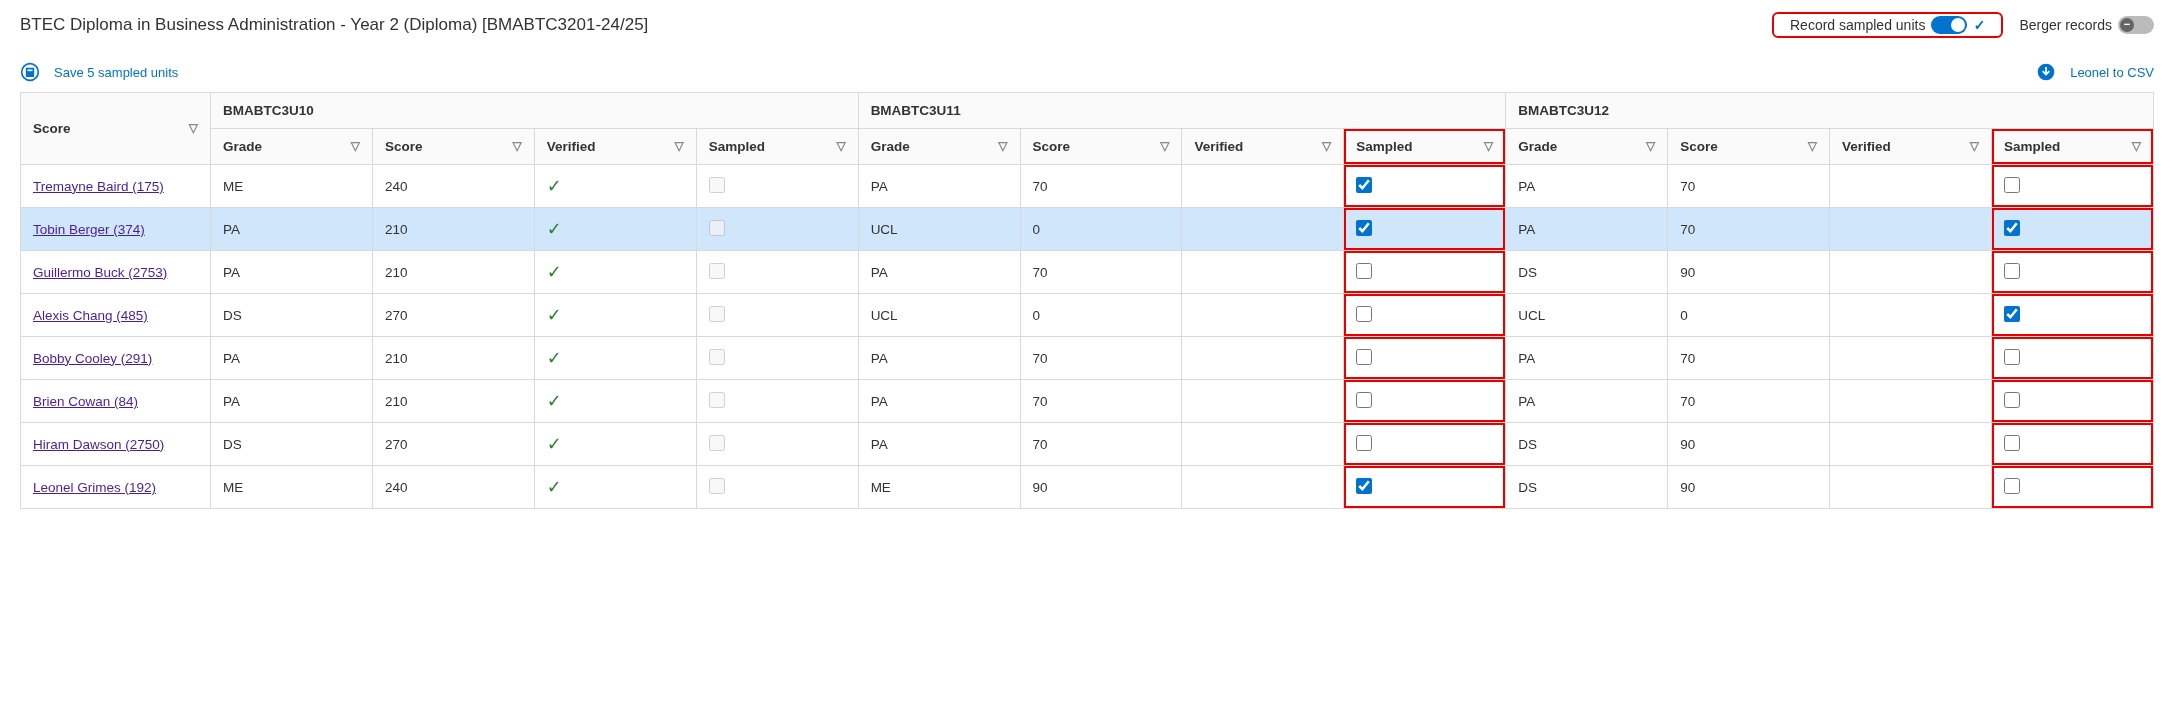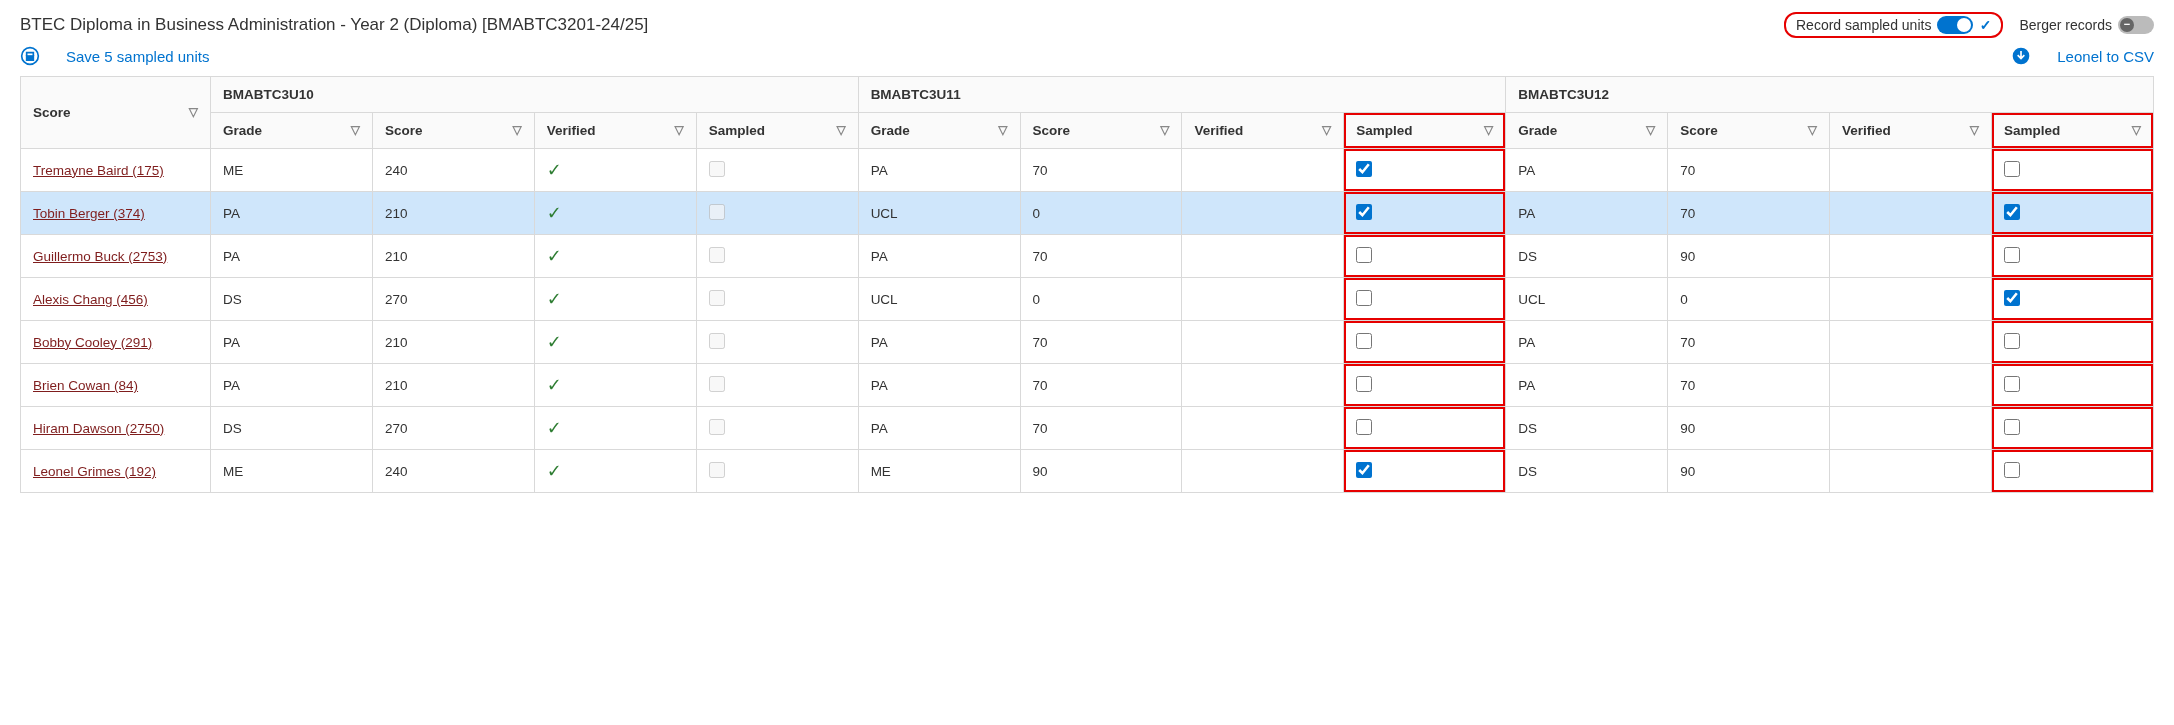"BTEC Diploma in Business Administration" .header-row { margin-bottom: 8px -> 24px }
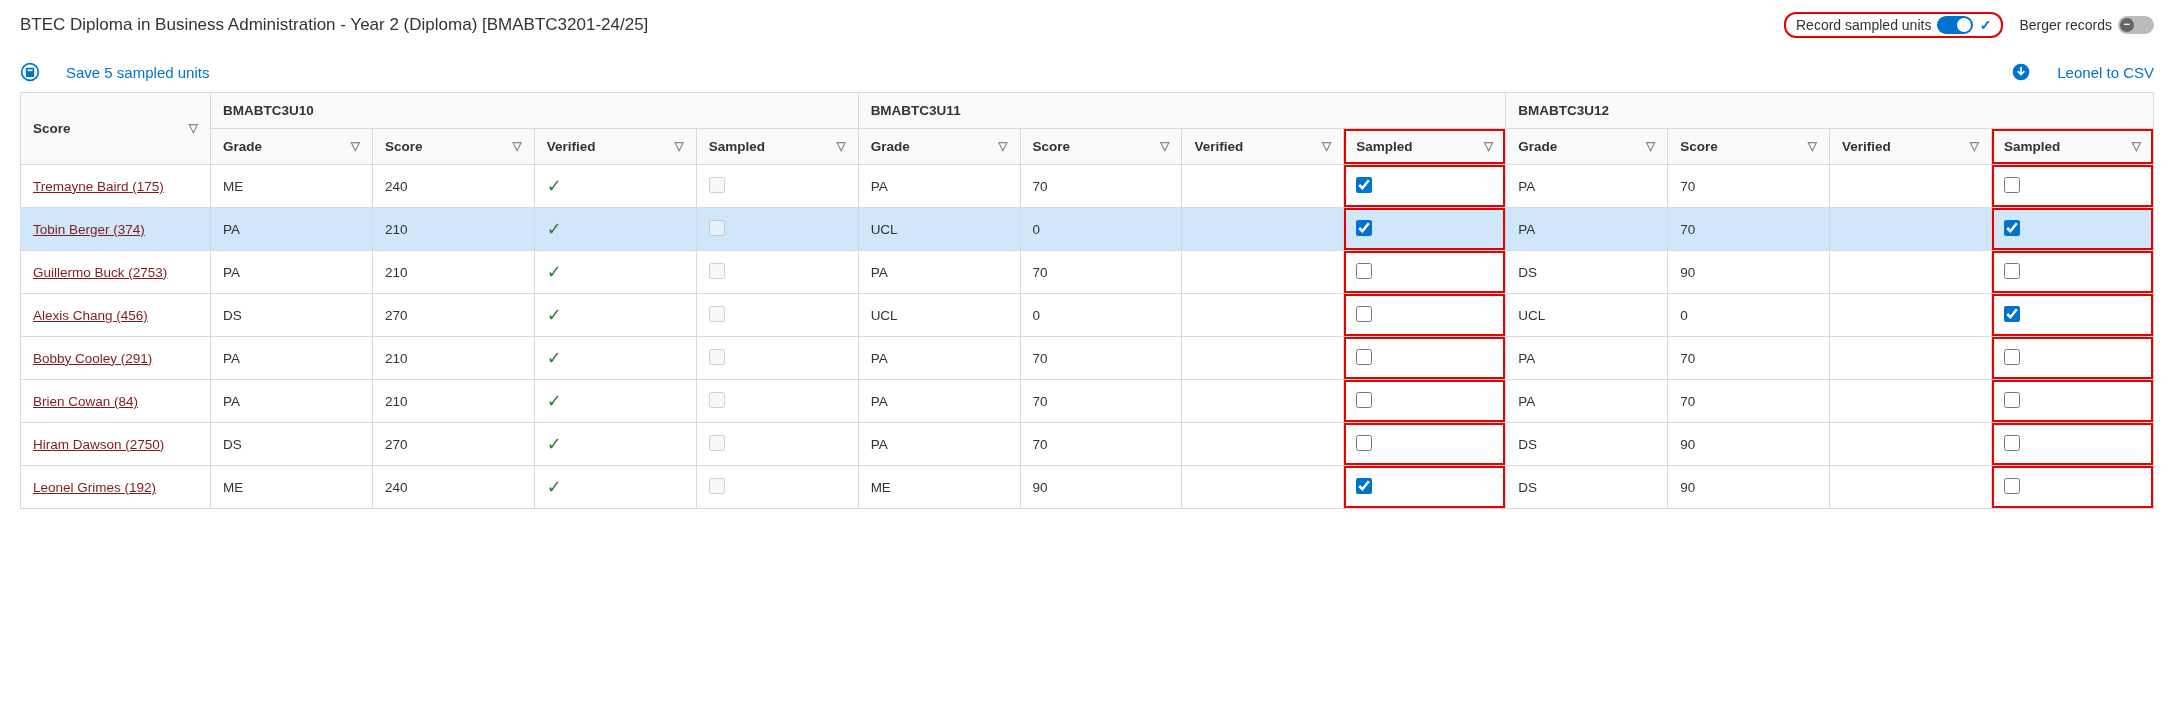"Record sampled units" .highlight-red { border-radius: 12px -> 6px; padding: 2px 10px -> 2px 16px }
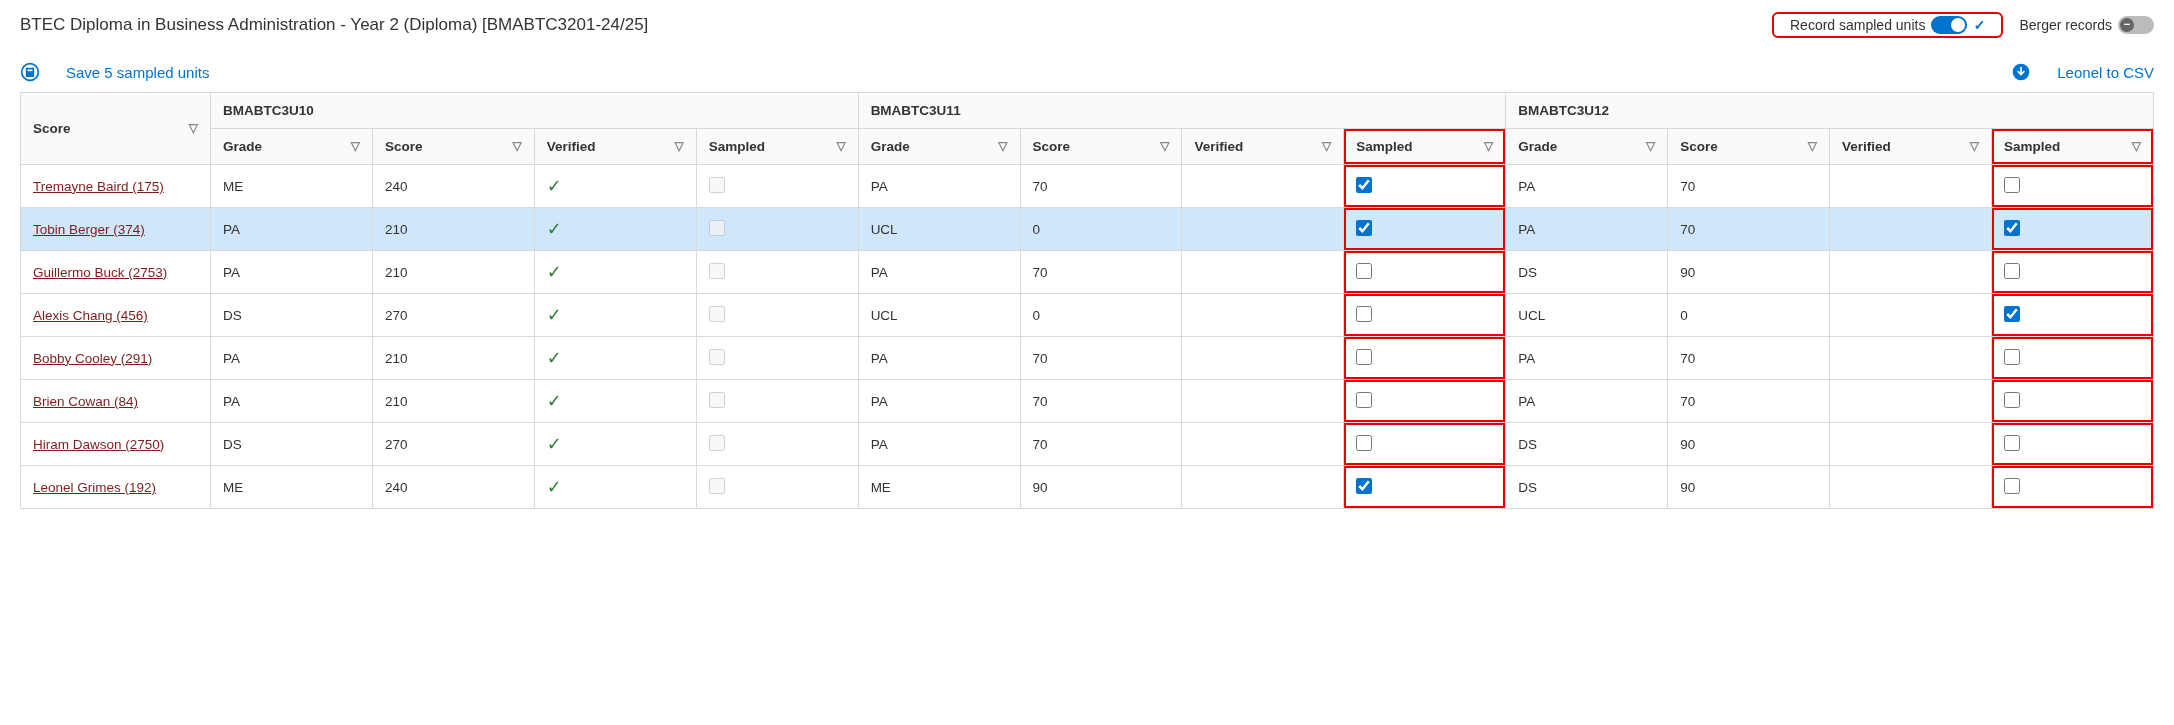"Save 5 sampled units" .link-action { font-size: 15px -> 13px; gap: 26px -> 14px }
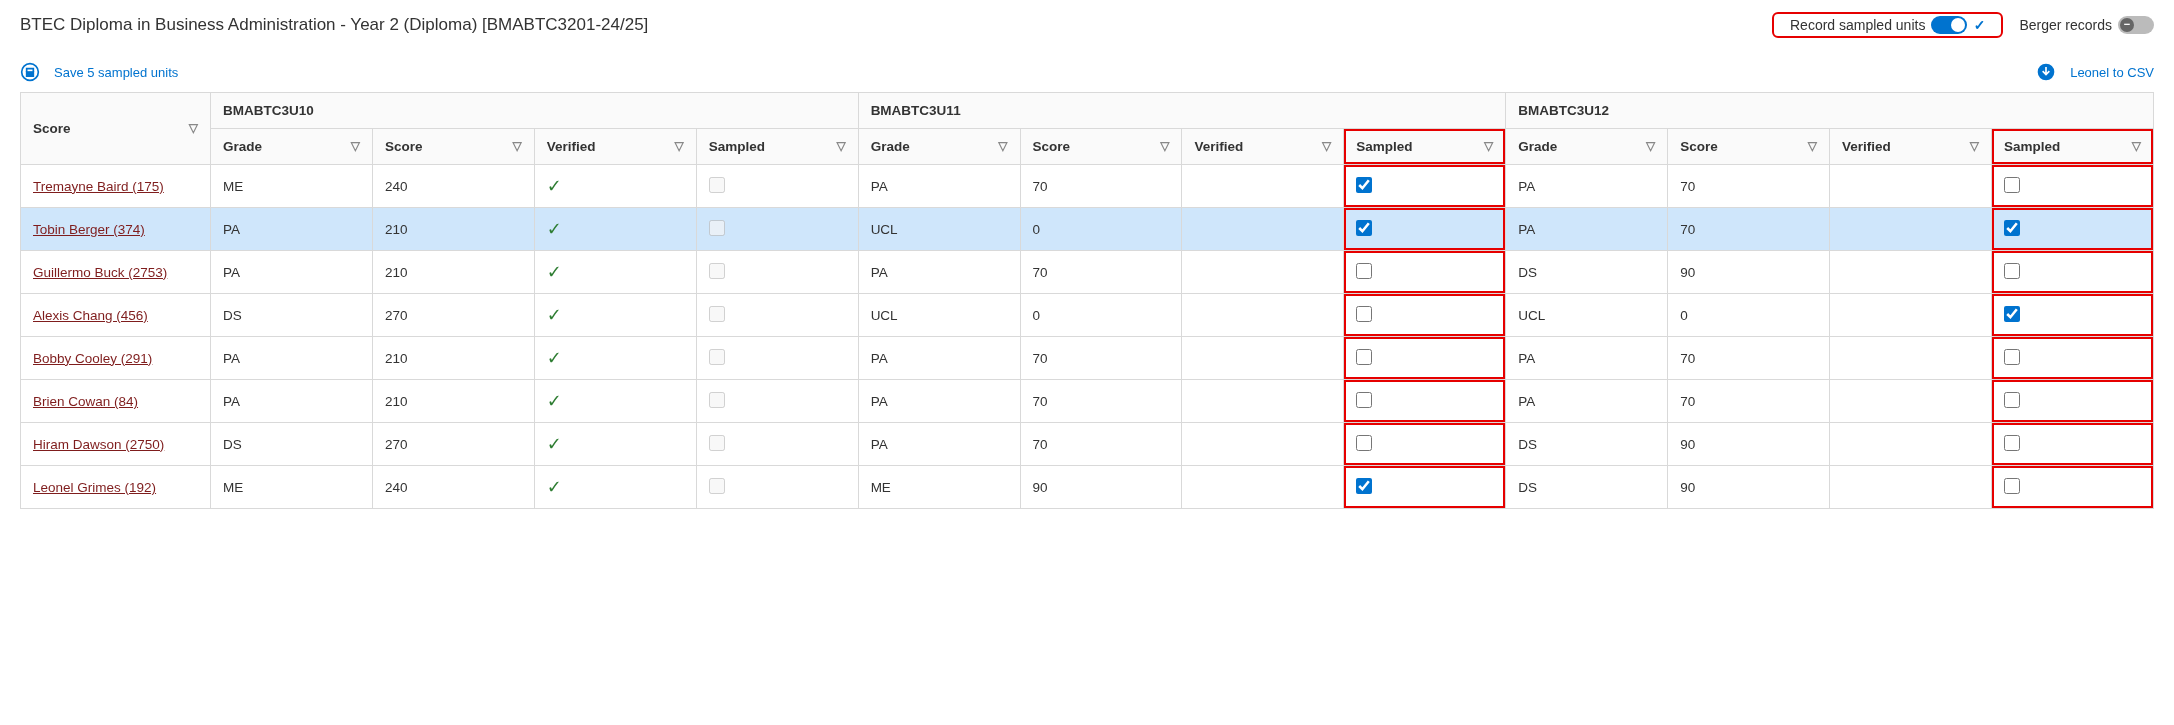"Tremayne Baird (175)" td.cell-link a { color: #7f1d1d -> #4c1d95 }
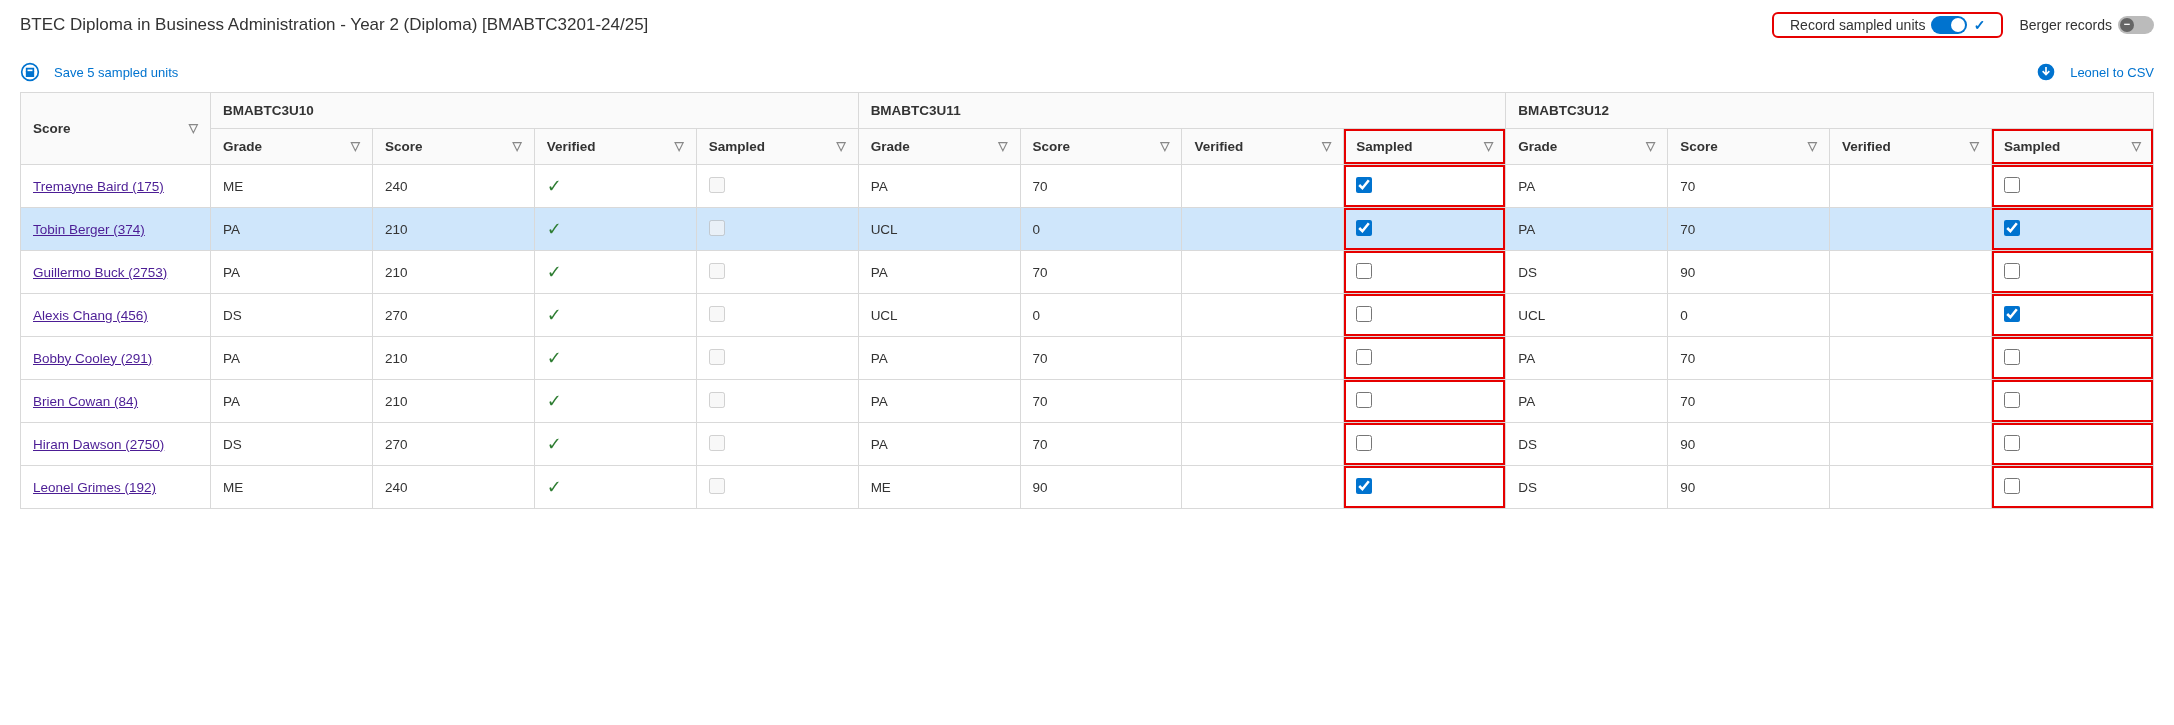"Alexis Chang (456)" a { text: 456 -> 485 }
